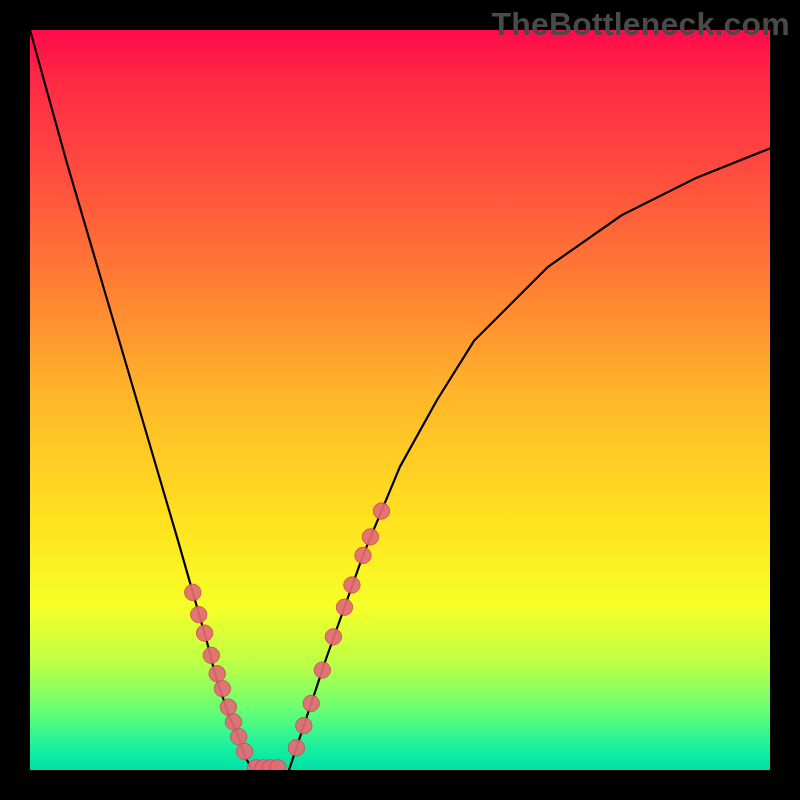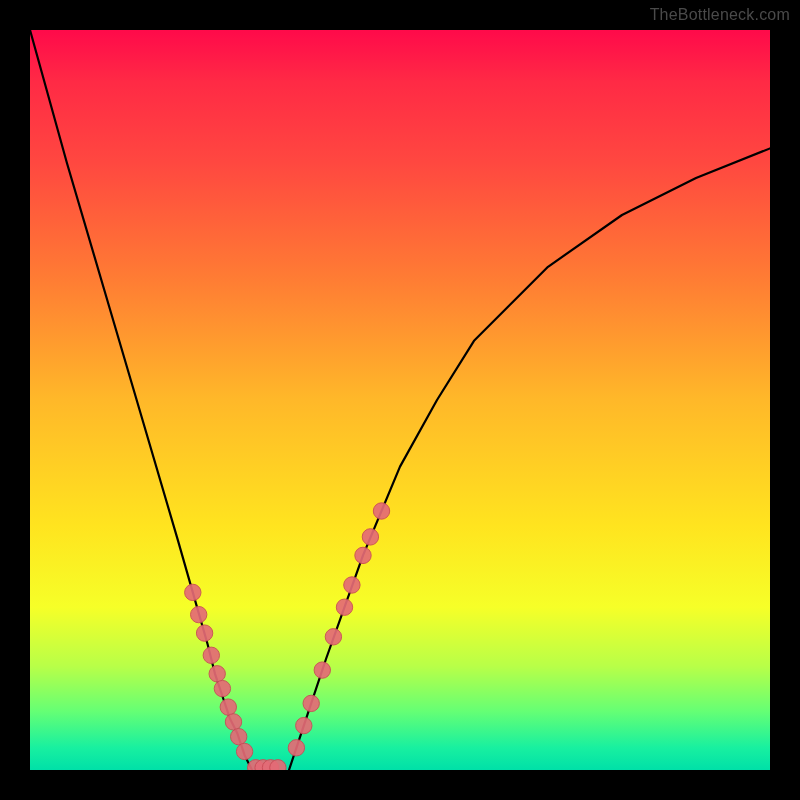"TheBottleneck.com" .watermark { font-size: 16px -> 32px; font-weight: 400 -> 700 }
